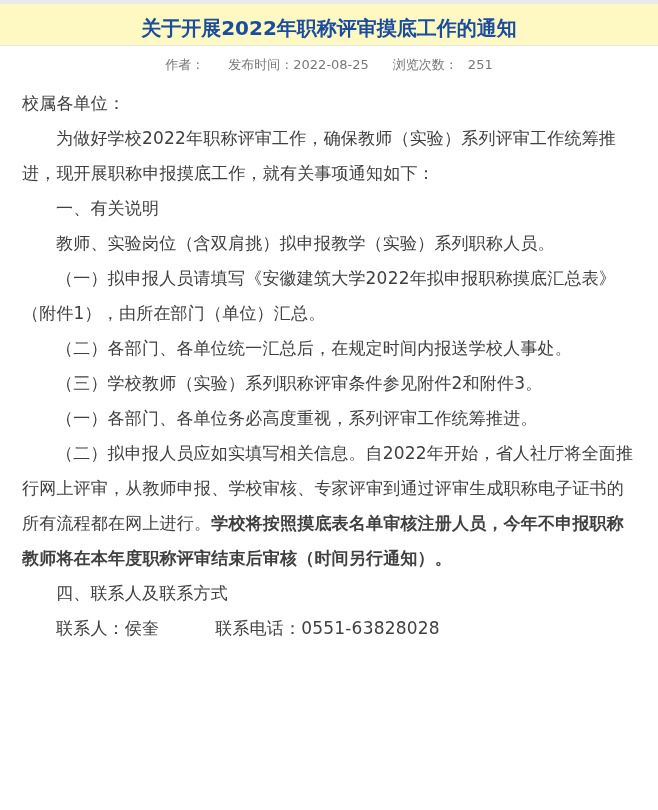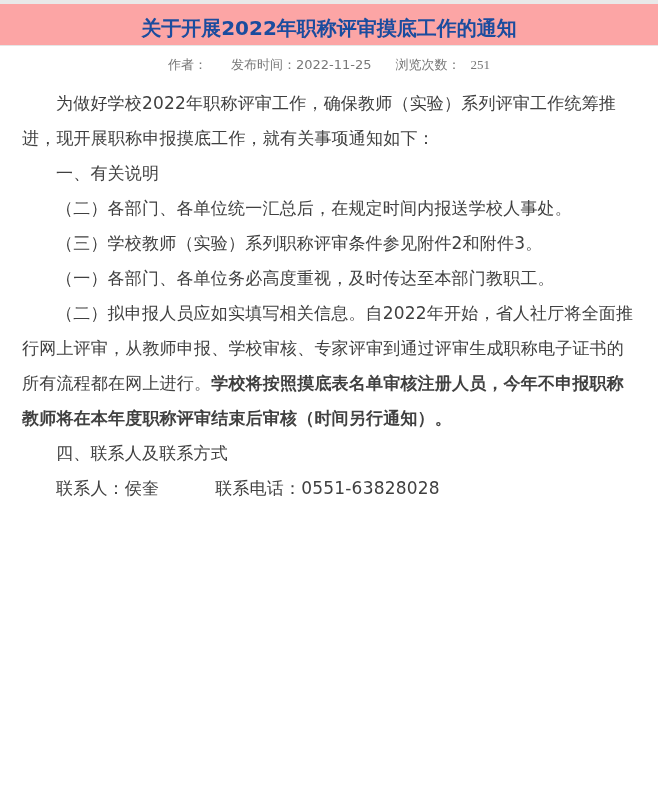"关于开展2022年职称评审摸底工作的通知" .title-wrap { background: #fca5a5 -> #fef9c3 }
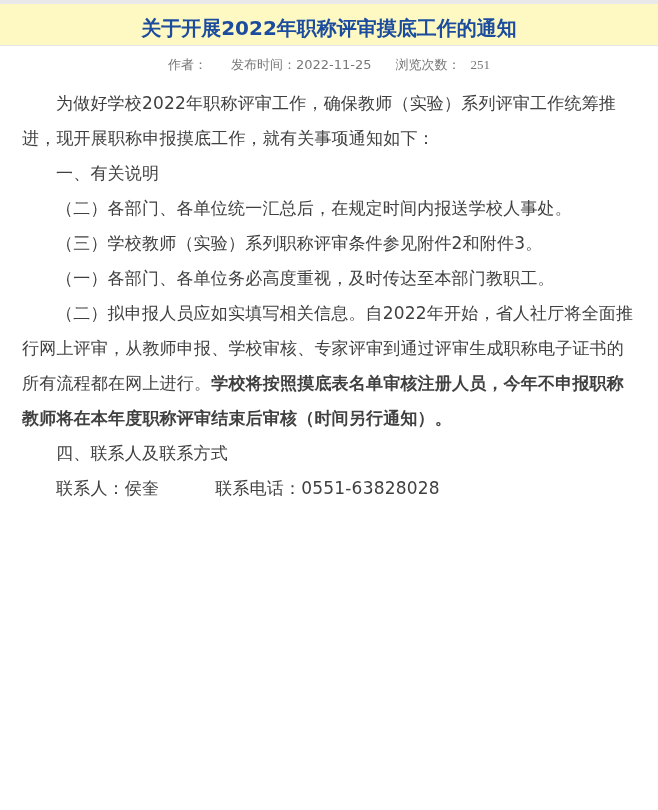"2022-11-25" span { text: 2022-11-25 -> 2022-08-25 }
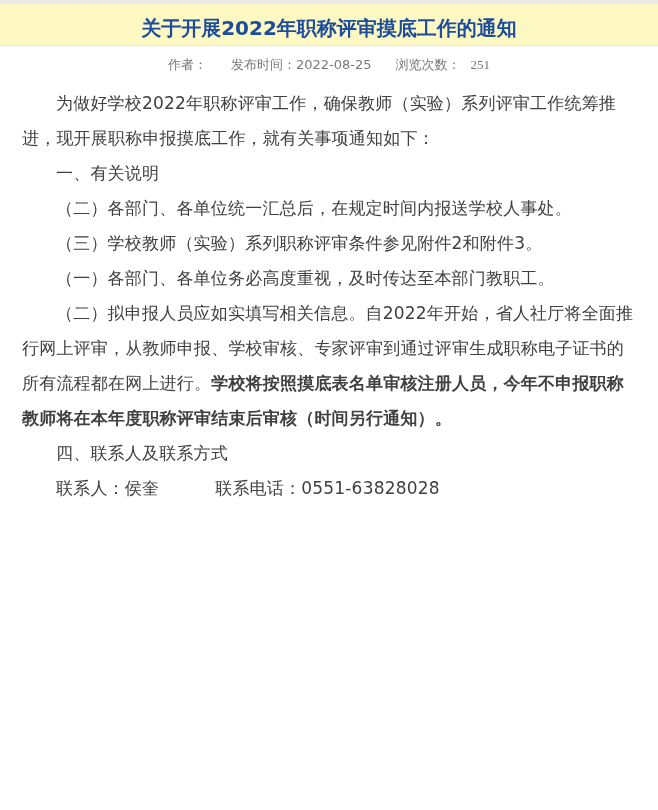"251" .meta .views-count { font-family: Liberation Serif, serif -> none }
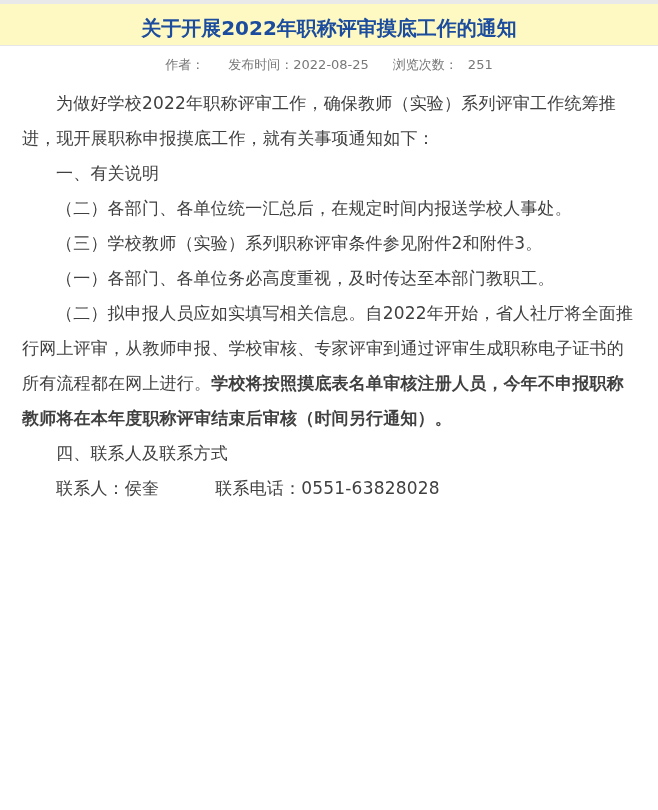"校属各单位：" p.no-indent { html: none -> <p>校属各单位：</p> }
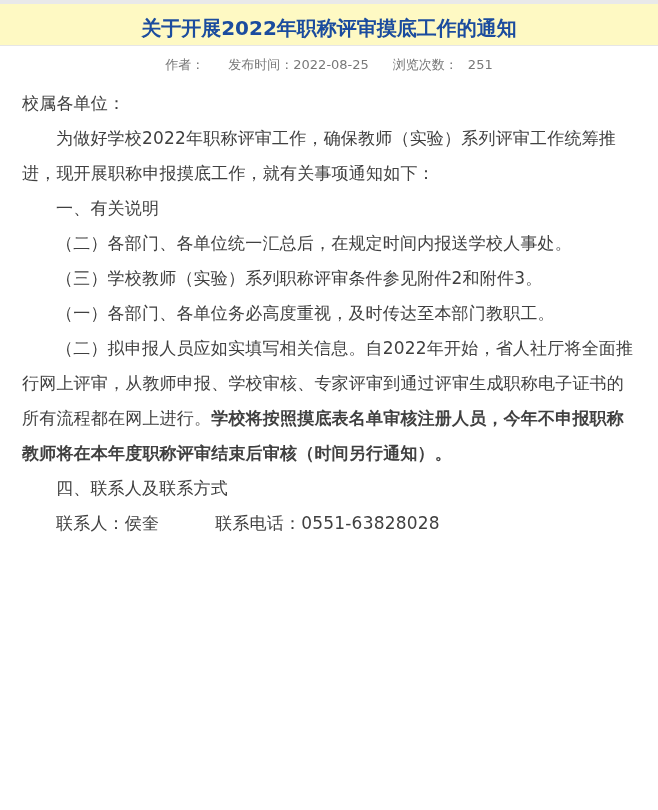"教师、实验岗位（含双肩挑）拟申报教学（实验）系列职称人员。" p { html: none -> <p>教师、实验岗位（含双肩挑）拟申报教学（实验）系列职称人员。</p> }
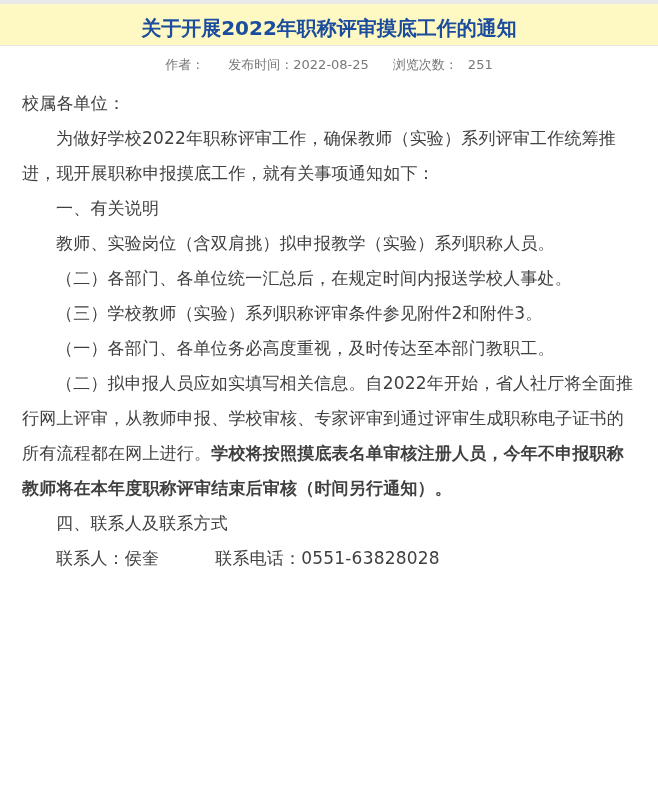"（一）拟申报人员请填写《安徽建筑大学2022年拟申报职称摸底汇总表》（附件1），" p { html: none -> <p>（一）拟申报人员请填写《安徽建筑大学2022年拟申报职称摸底汇总表》（附件1），由所在部门（单位）汇总。</p> }
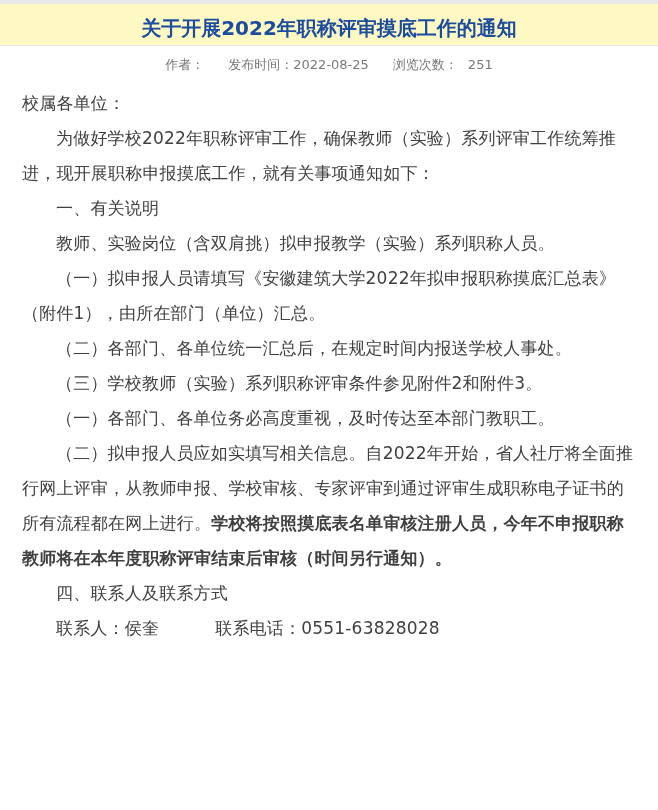"（一）各部门、各单位务必高度重视，及时传达至本部门教职工。" p { text: 及时传达至本部门教职工 -> 系列评审工作统筹推进 }
